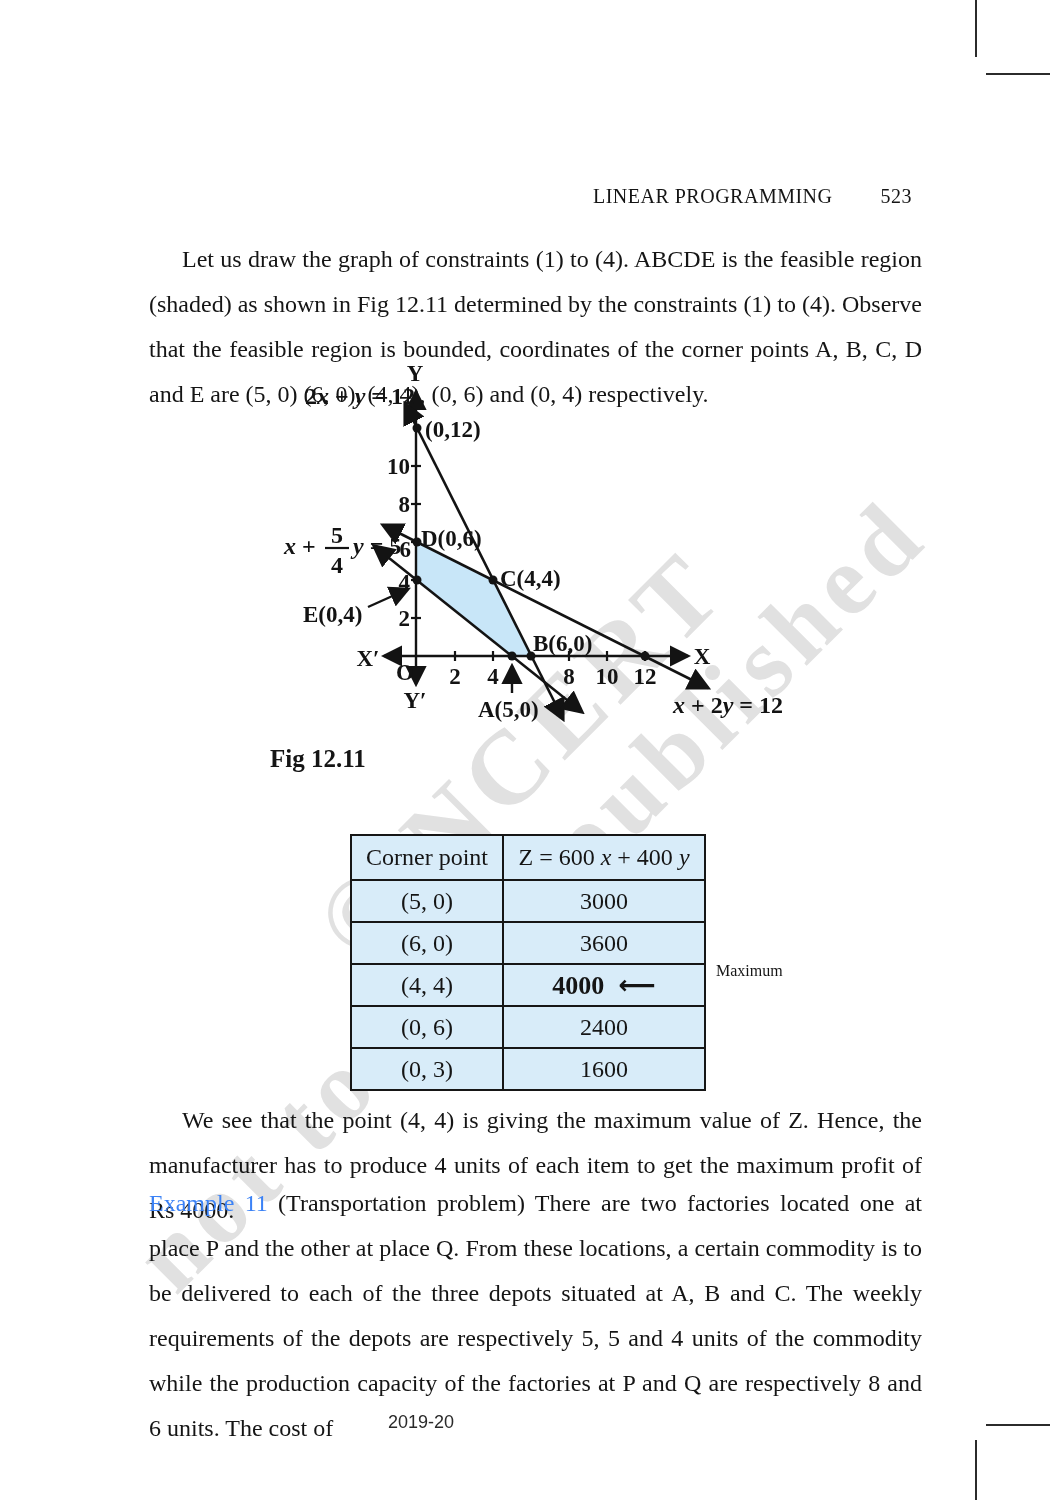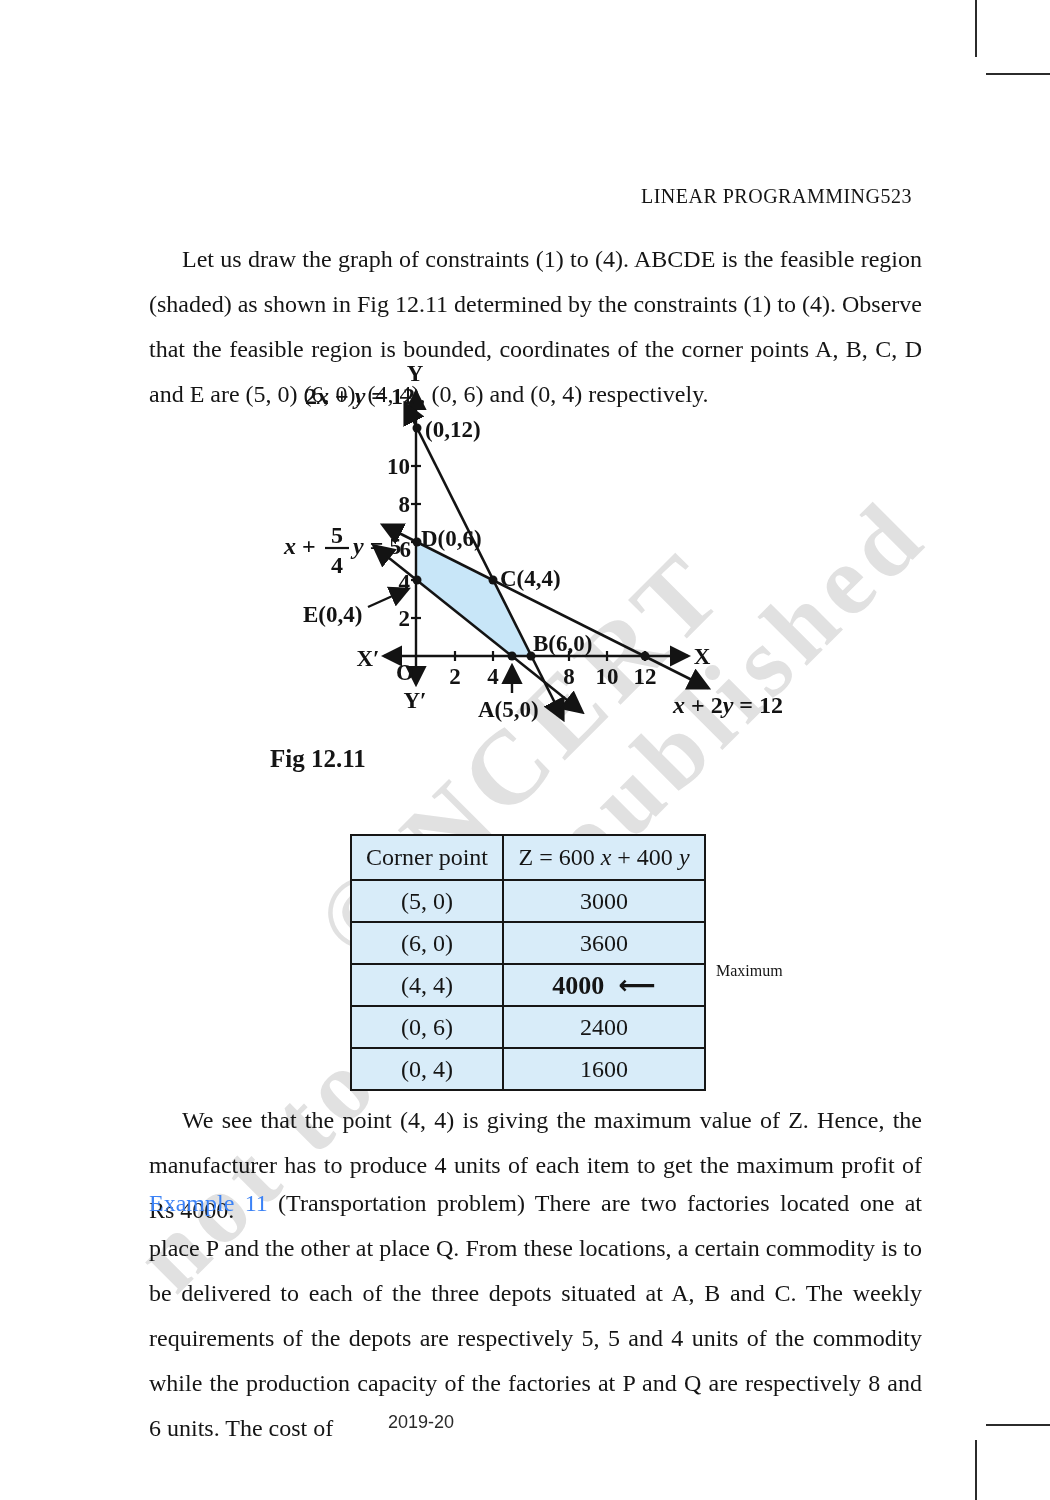"523" .header .pageno { margin-left: none -> 48px }
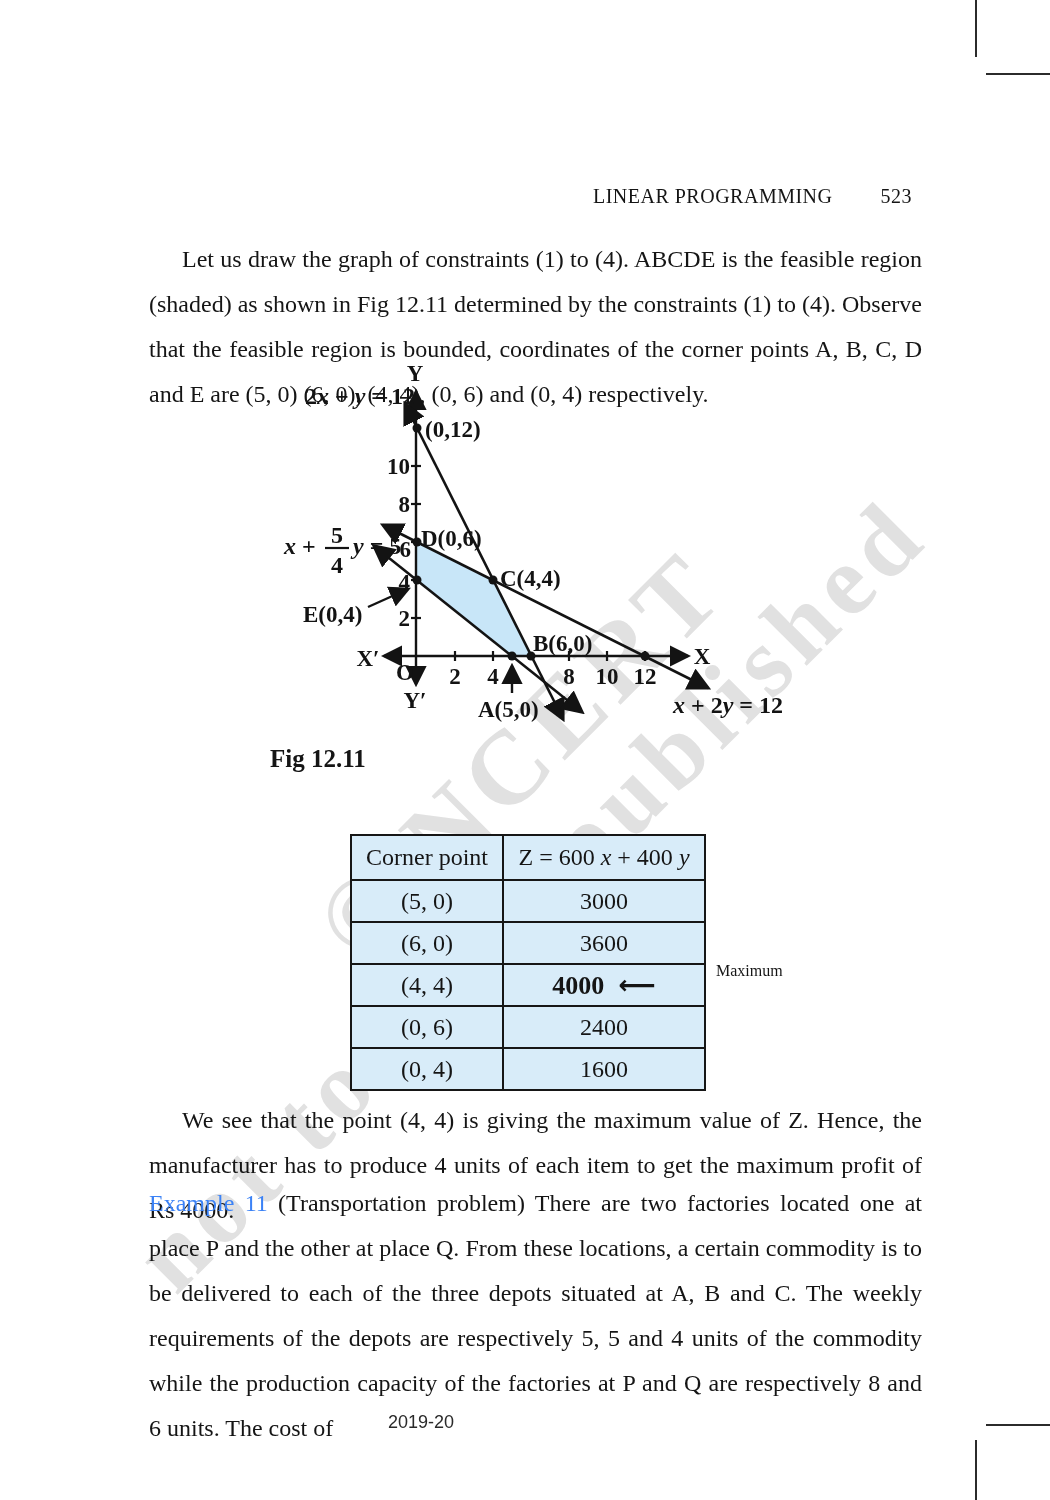"(0, 4)" td { text: 4 -> 3 }
